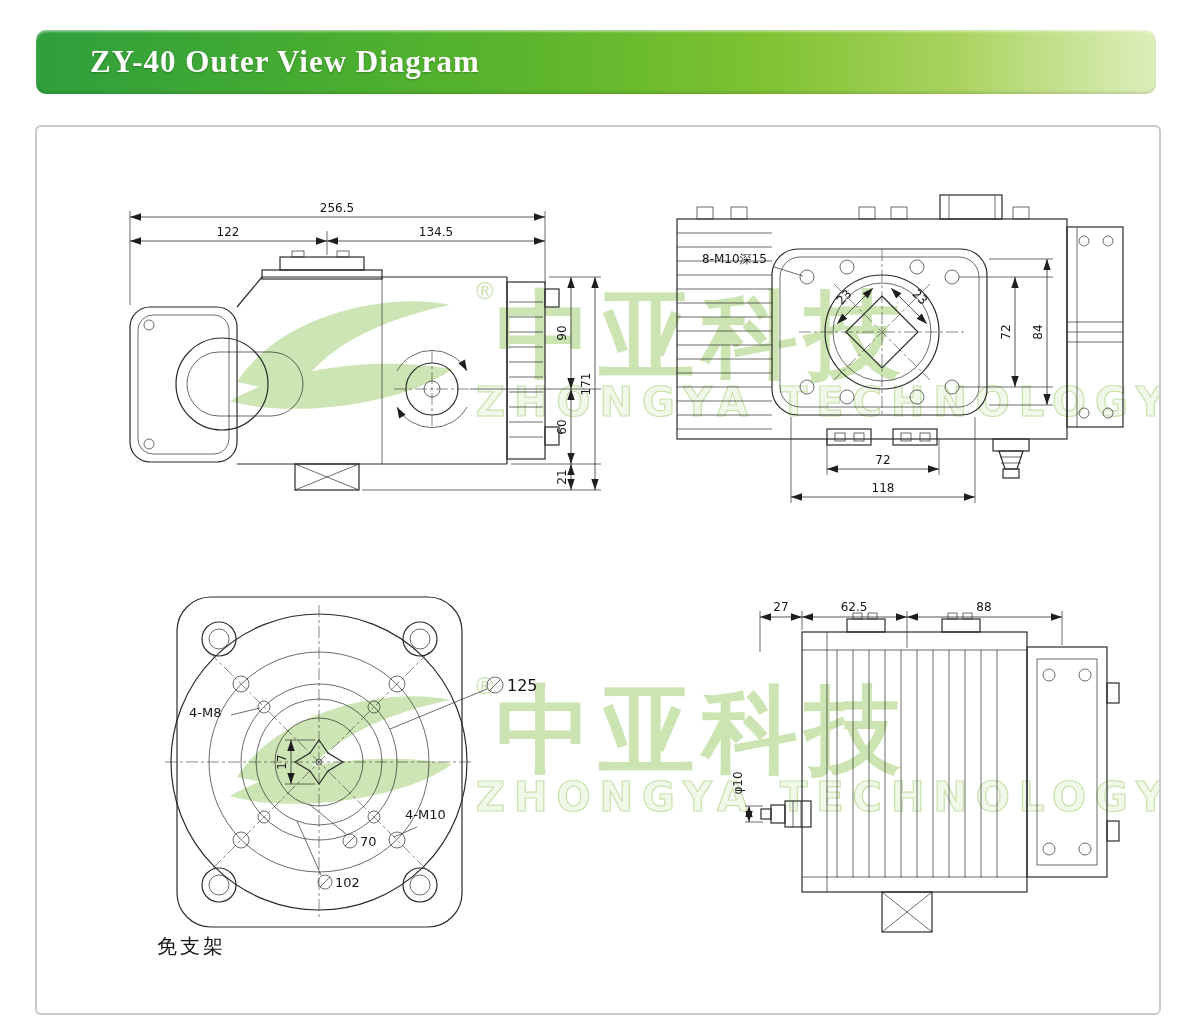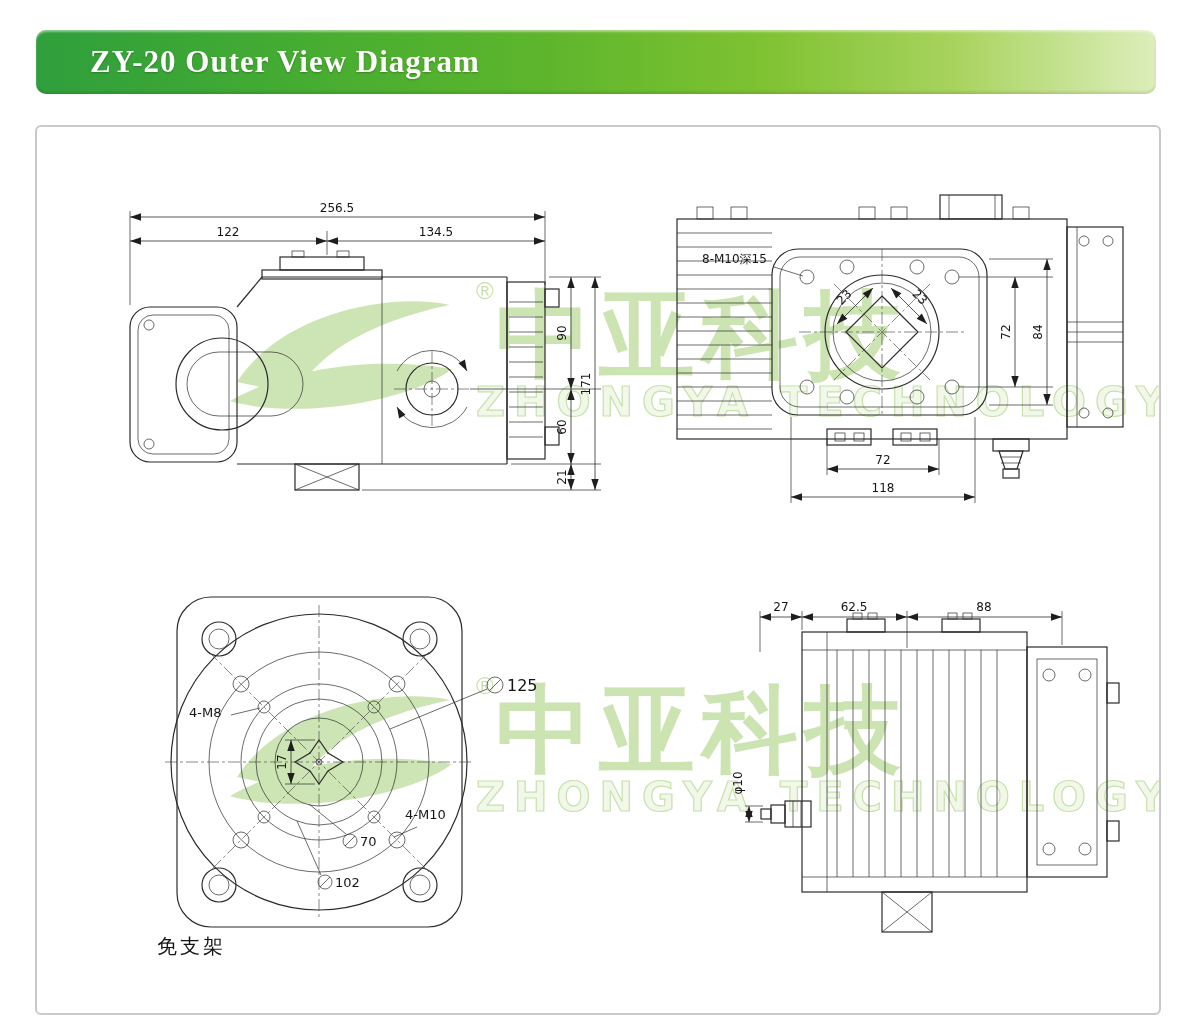"ZY-20 Outer View Diagram" div.banner-title { text: ZY-20 -> ZY-40 }
